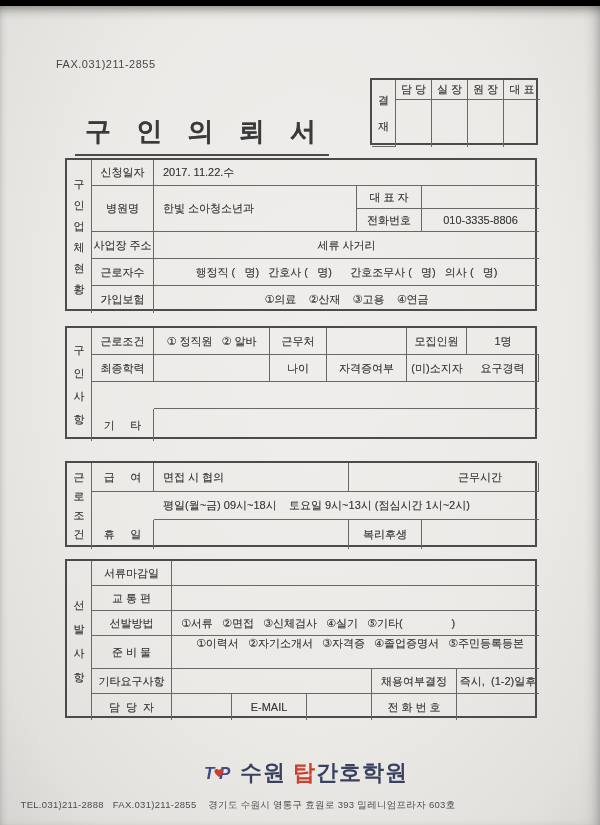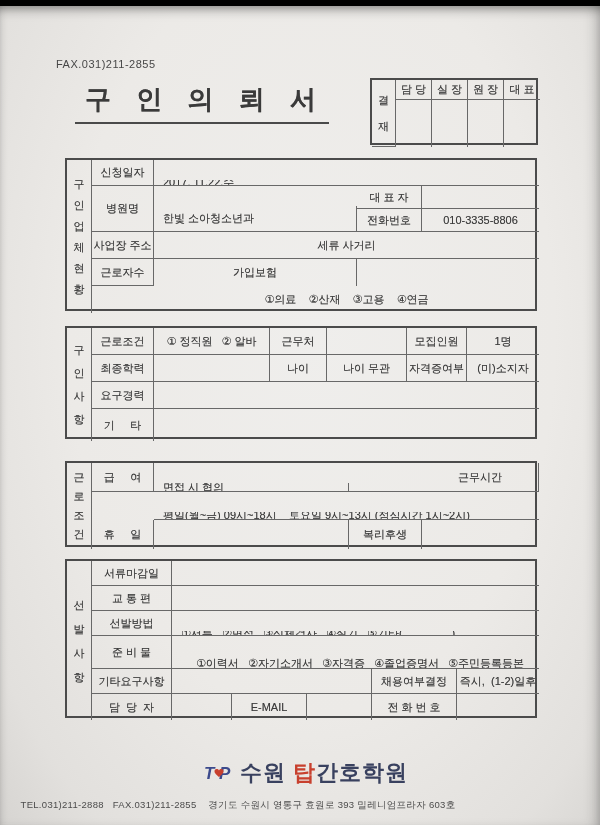"구 인 의 뢰 서" .title { margin-top: none -> 32px }
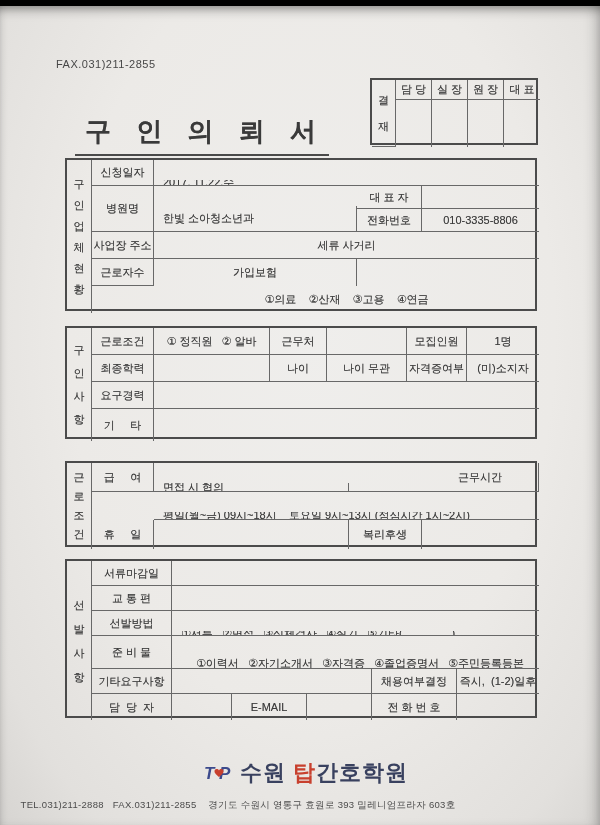"2017. 11.22.수" .tbl > .left { margin-top: 20px -> none }
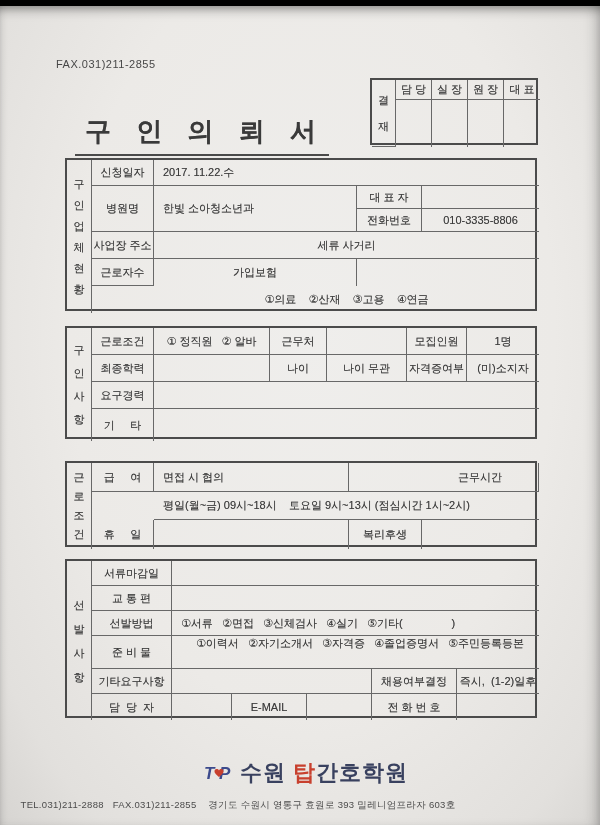"행정직 ( 명) 간호사 (" div.nr { html: none -> <div>행정직 ( 명) 간호사 ( 명) 간호조무사 ( 명) 의사 ( 명)</div> }
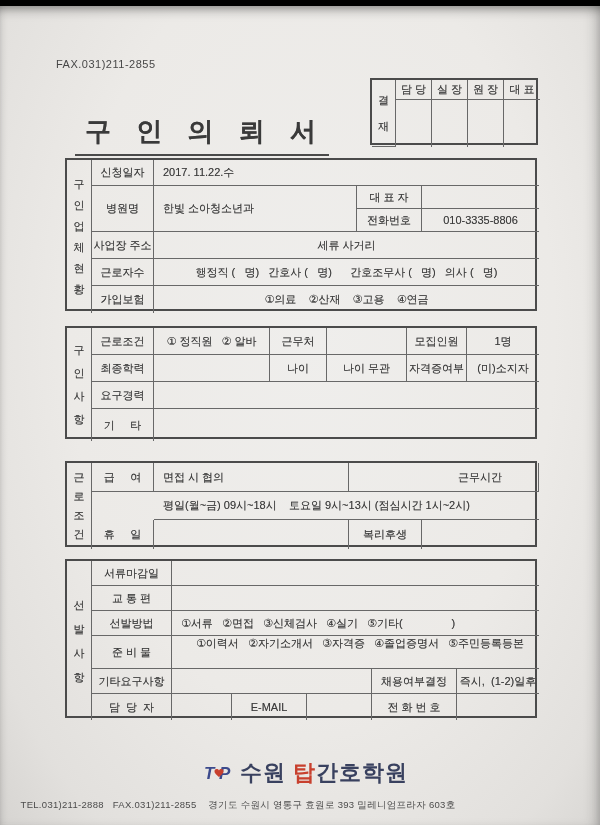"나이 무관" div { html: <div>나이 무관</div> -> none }
